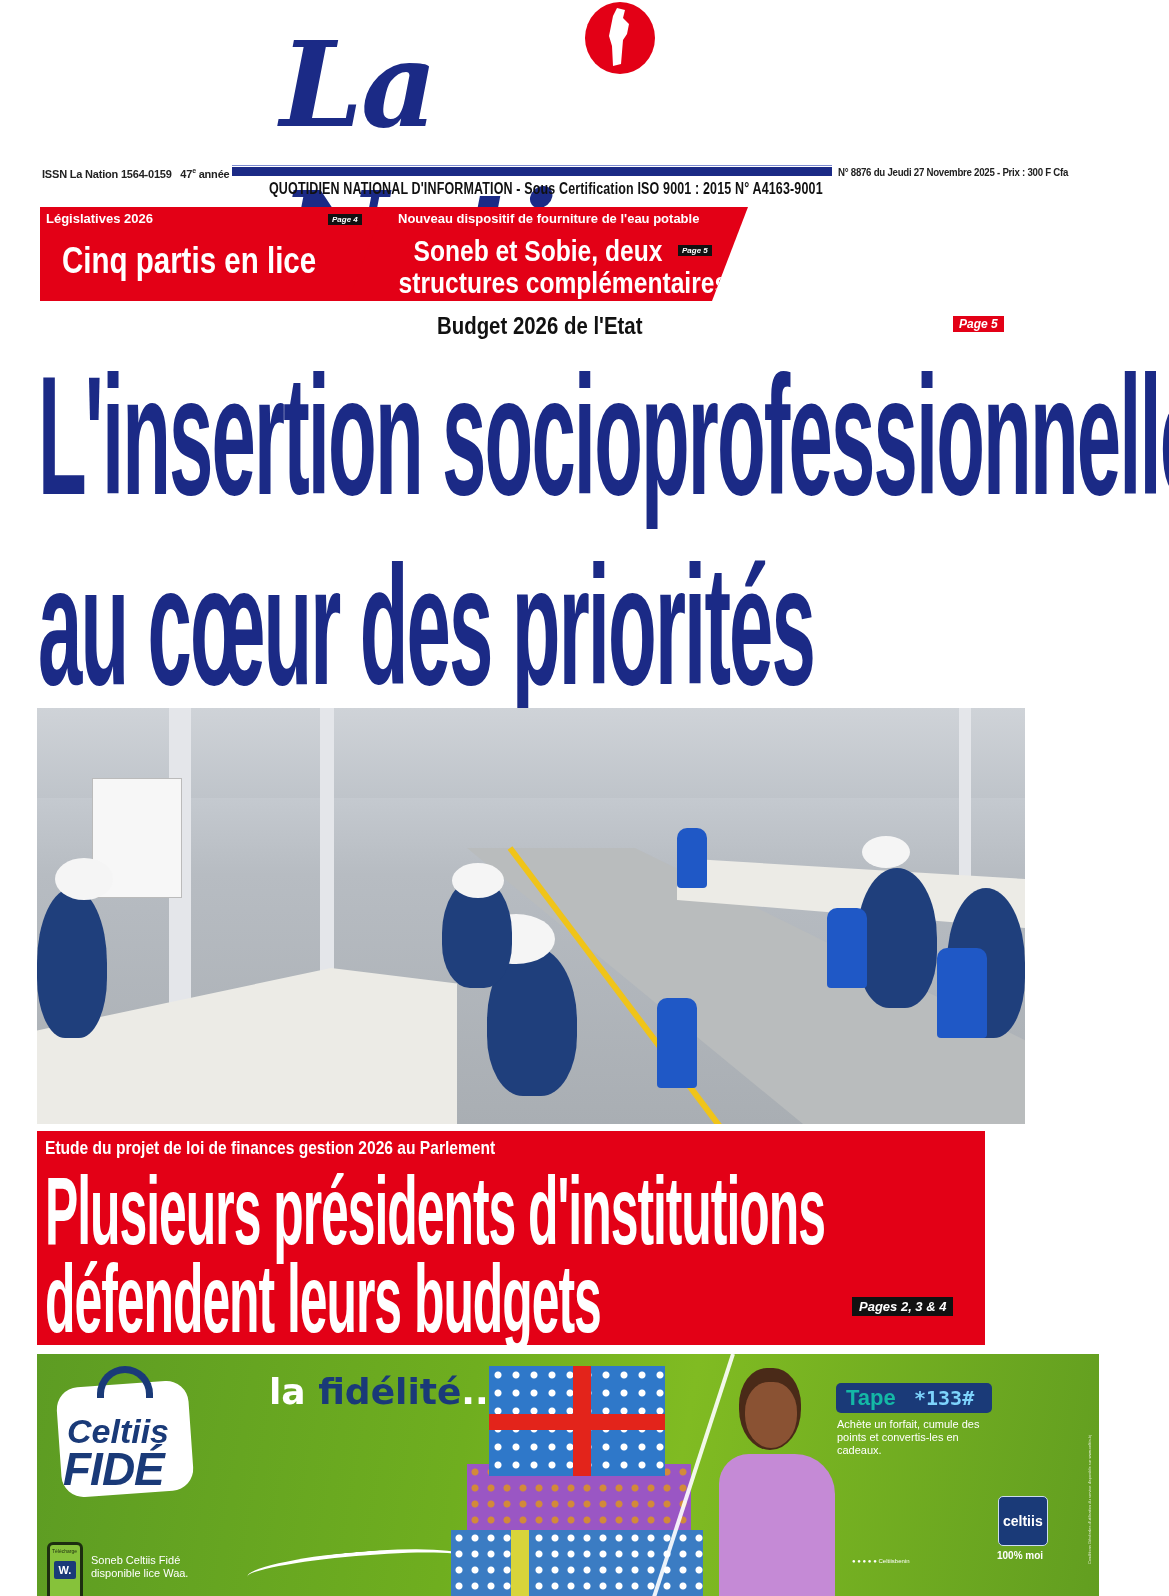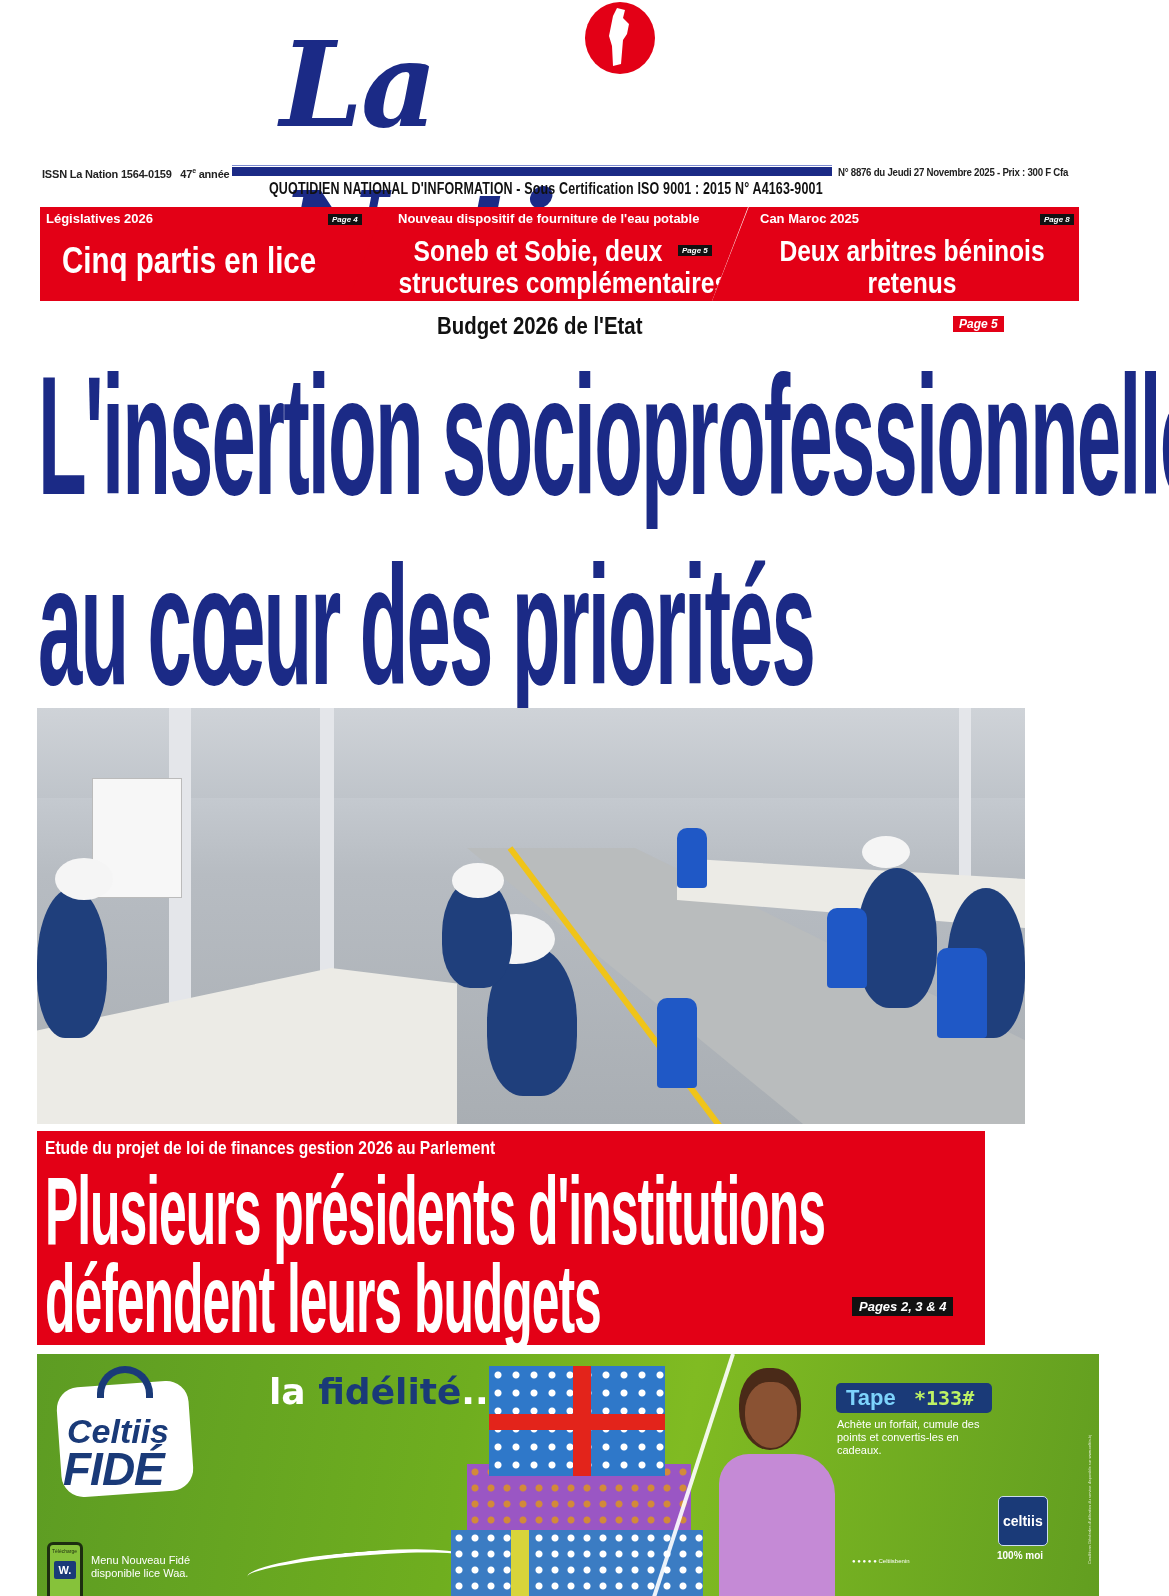"Can Maroc 2025" div.strip-seg { html: <div> <div>Can Maroc 2025</div> <div>Page 8</div> <div>Deux arbitres béninois</div> <div>retenus</div> </div> -> none }
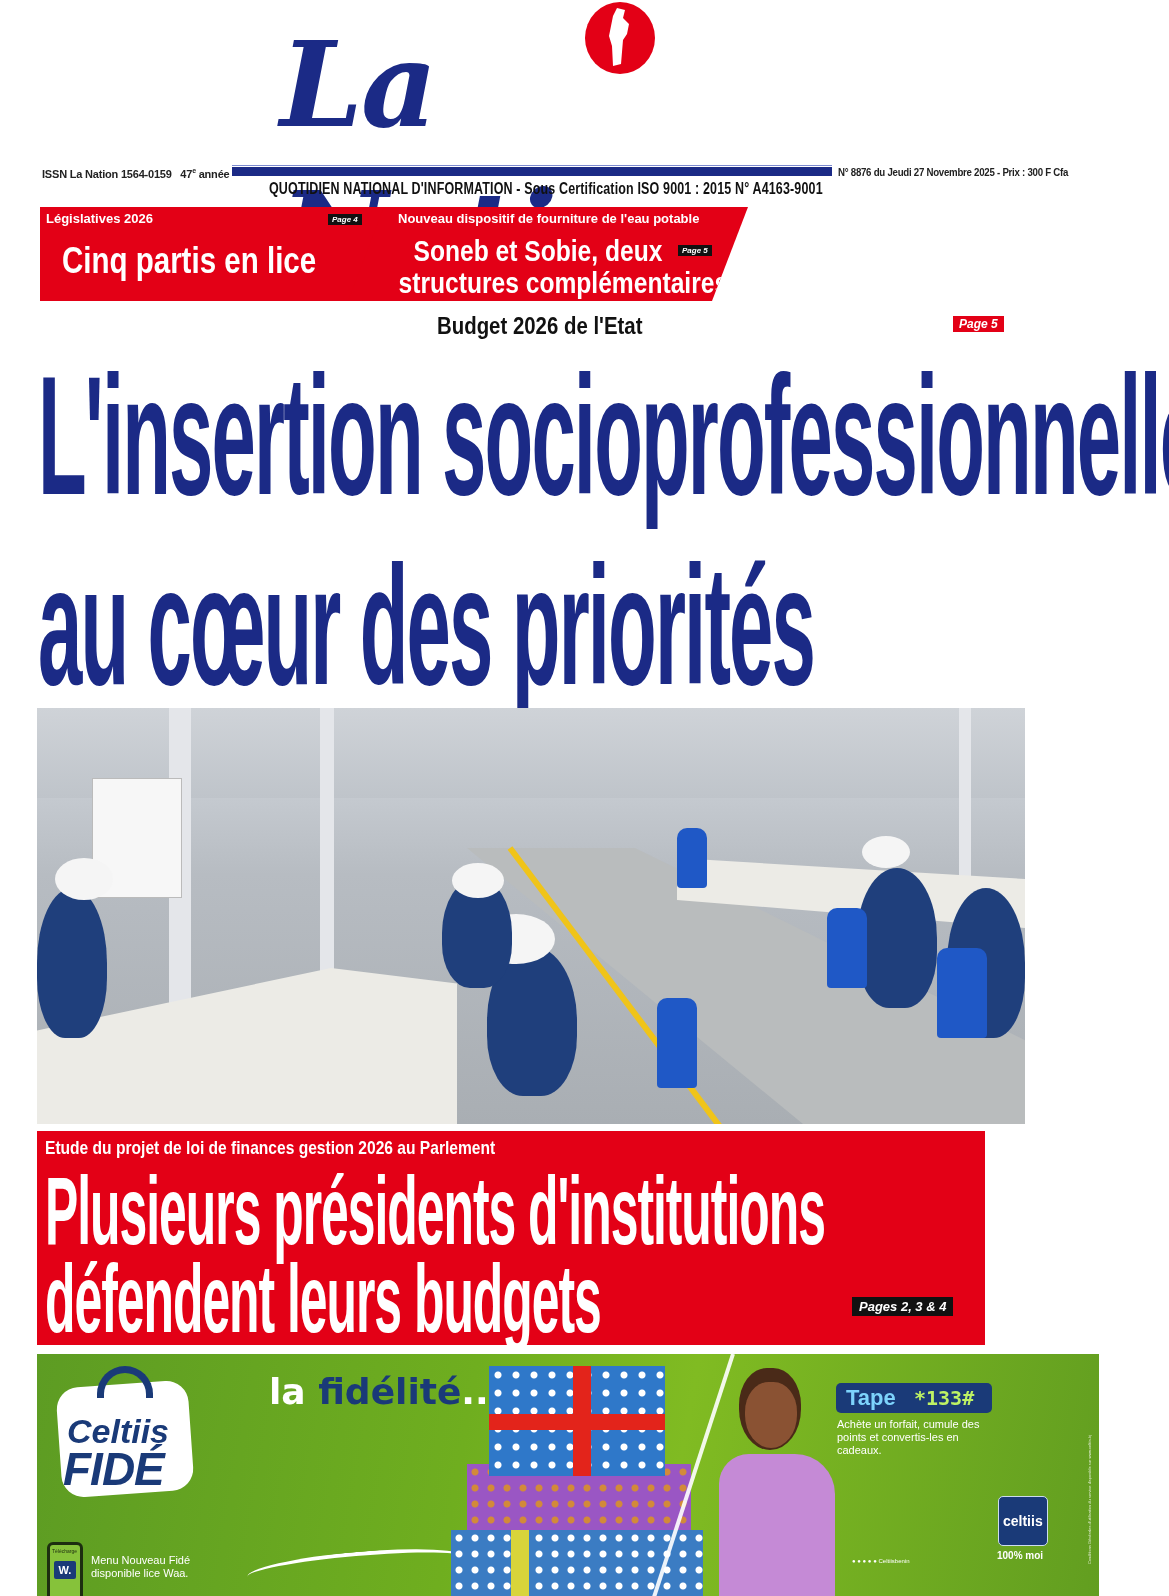"Tape" .tape-word { color: #7dd3fc -> #14b8a6 }
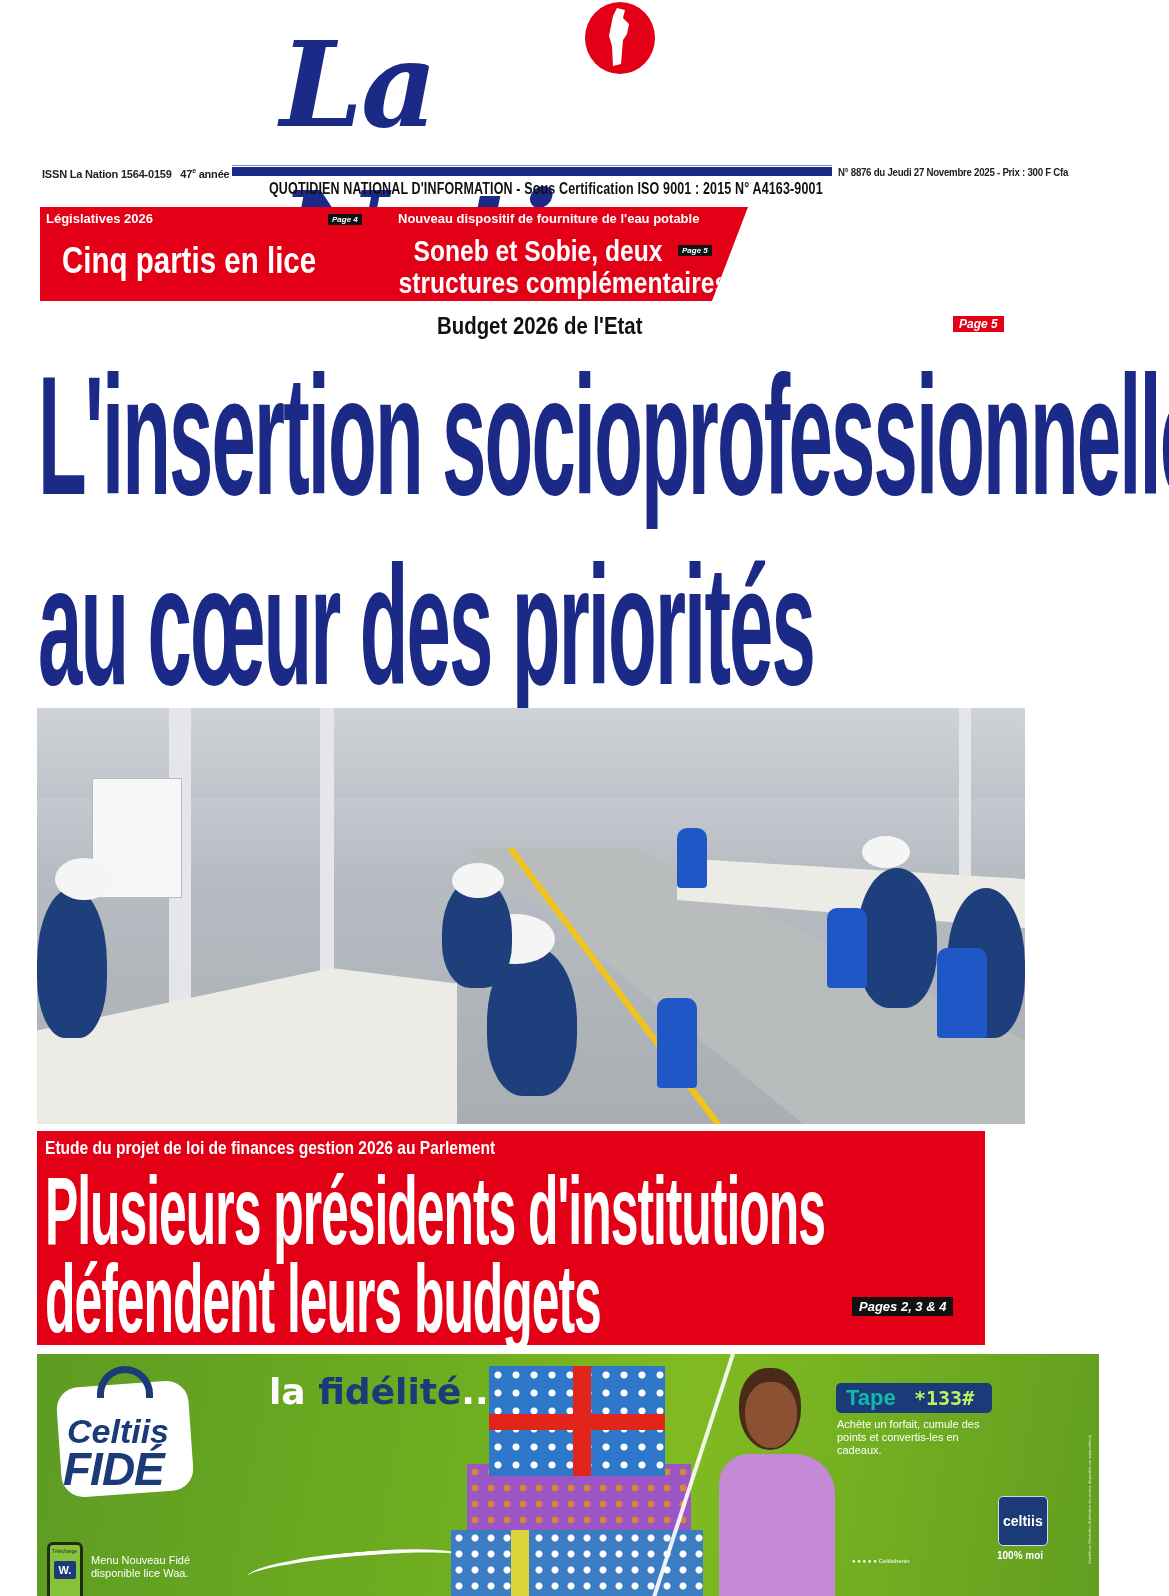"*133#" .tape-code { color: #bef264 -> #7dd3fc }
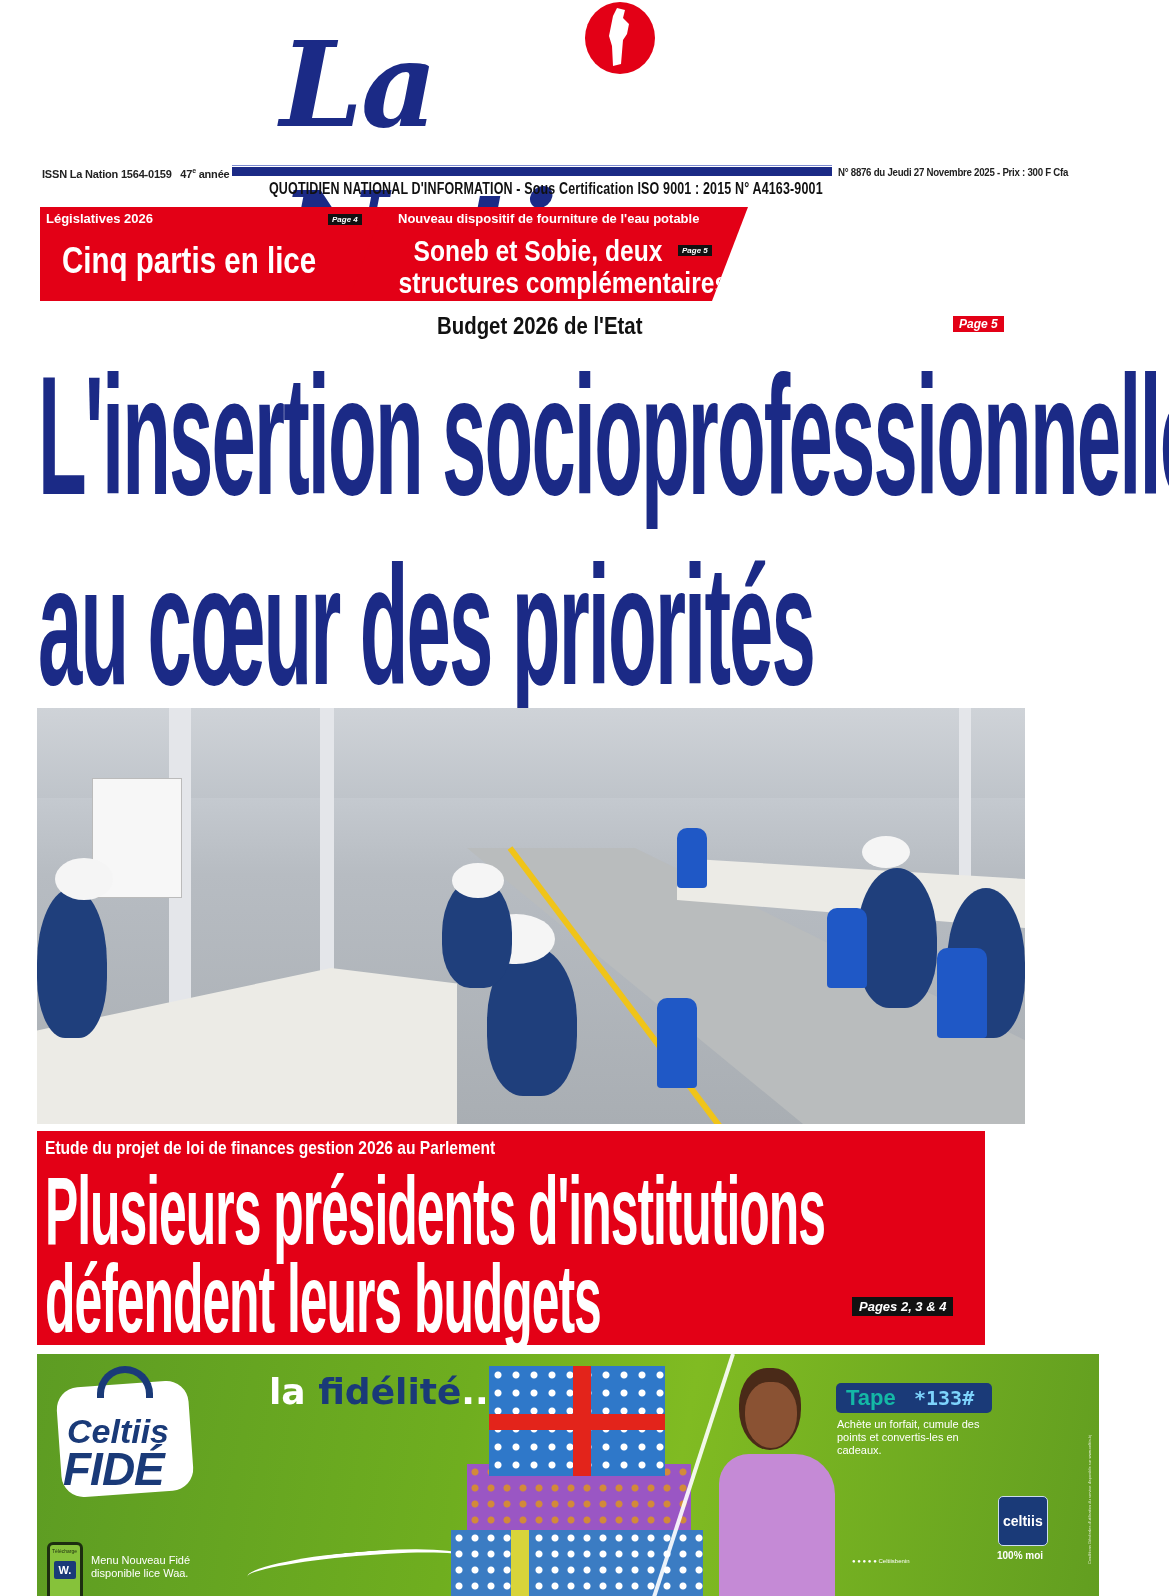"Menu Nouveau Fidé" div { text: Menu Nouveau -> Soneb Celtiis }
